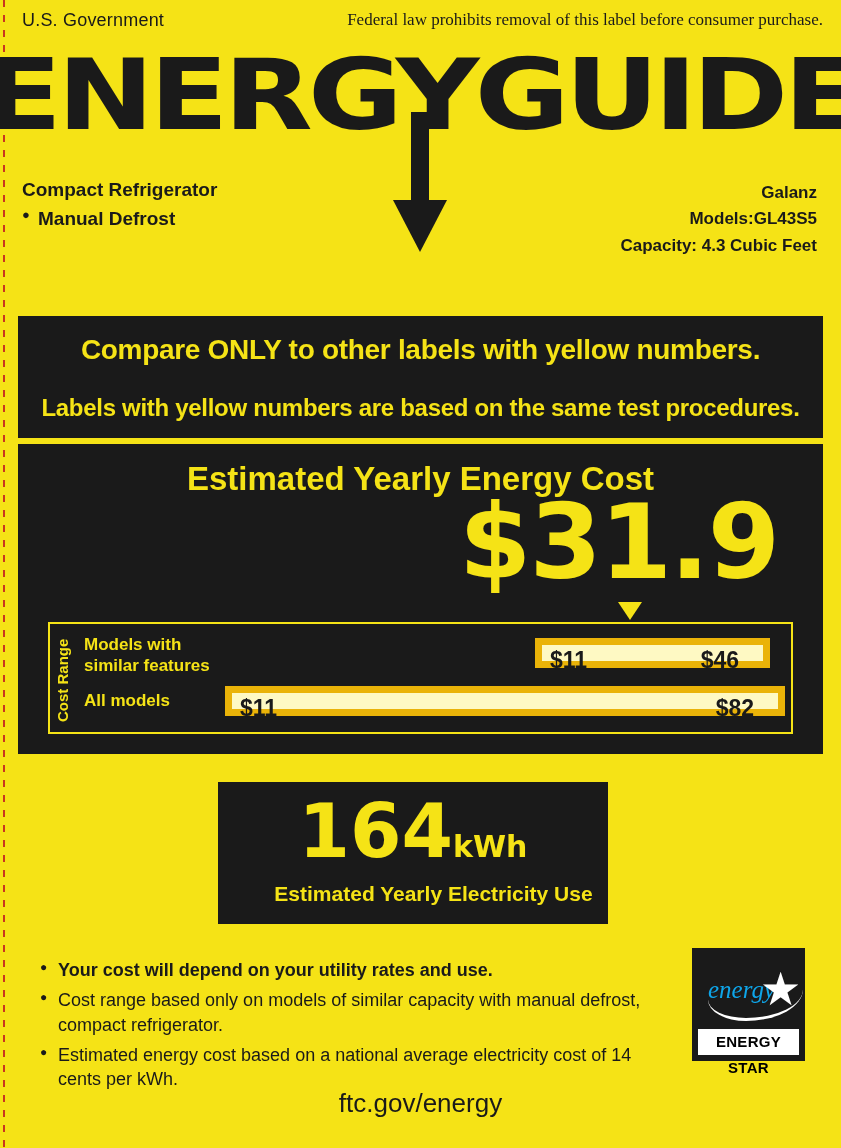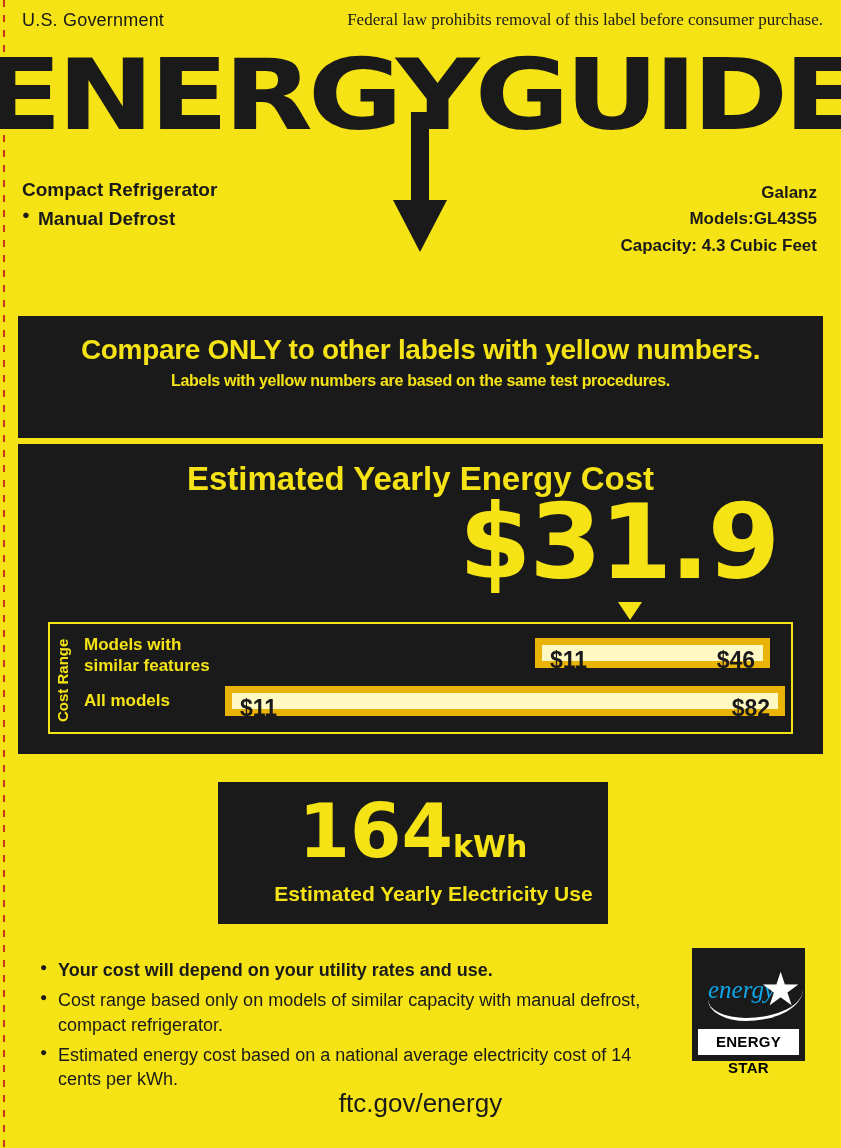"Labels with yellow numbers are" .compare-line2 { font-size: 16px -> 24px; margin-top: 6px -> 28px }
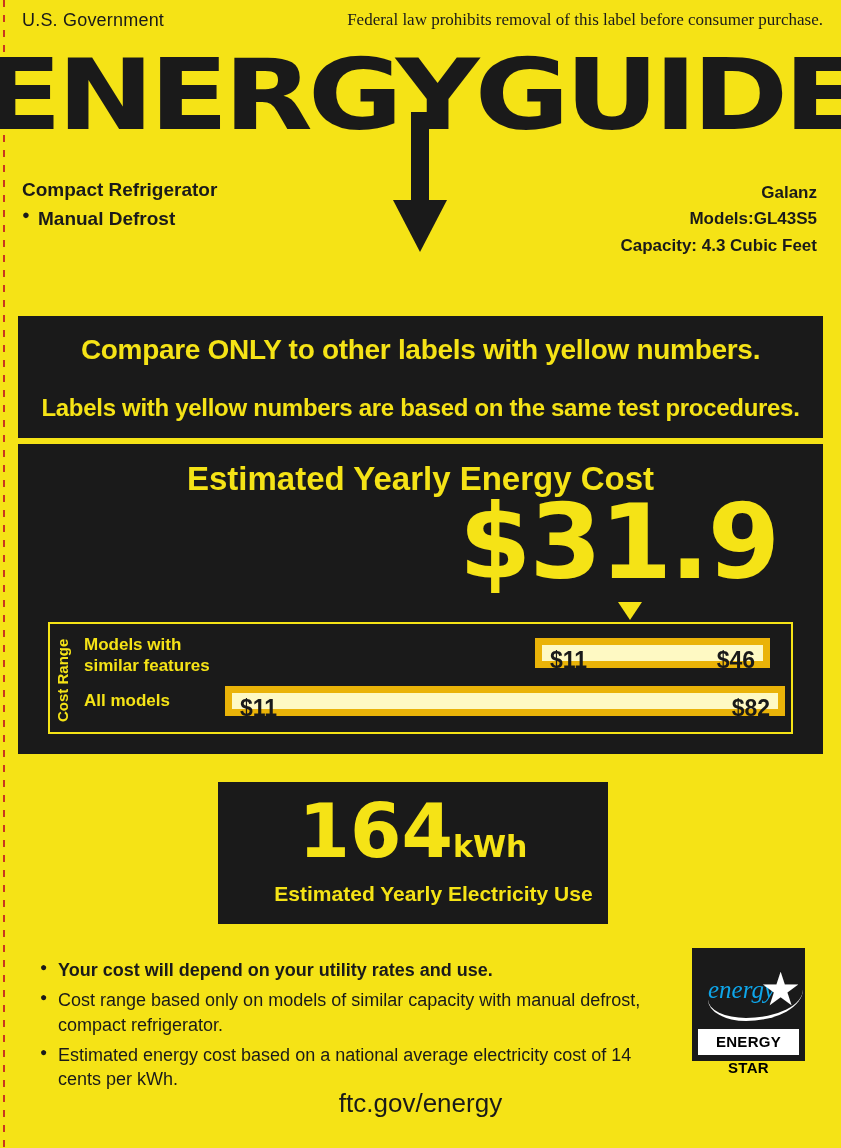"$46" .bar .high { right: 8px -> 24px }
